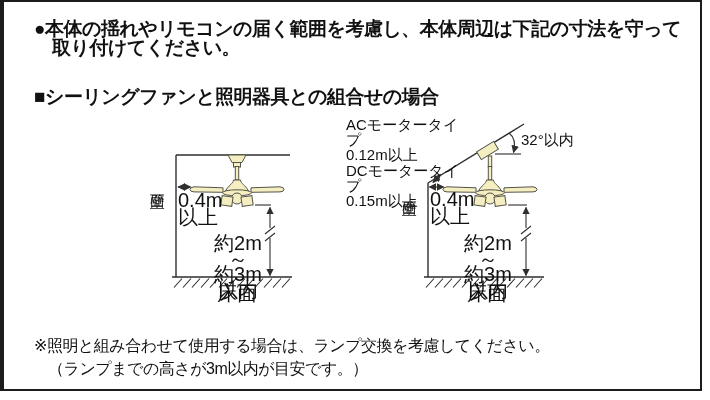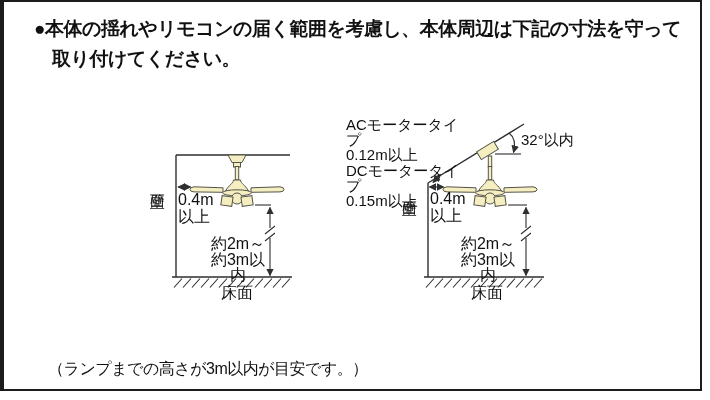"取り付けてください。" .intro2 { top: 46px -> 35px }
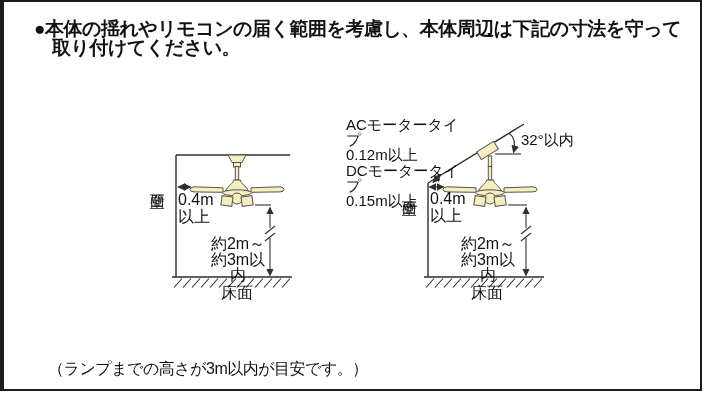"■シーリングファンと照明器具との組合せの場合" div.txt { html: none -> <div>■シーリングファンと照明器具との組合せの場合</div> }
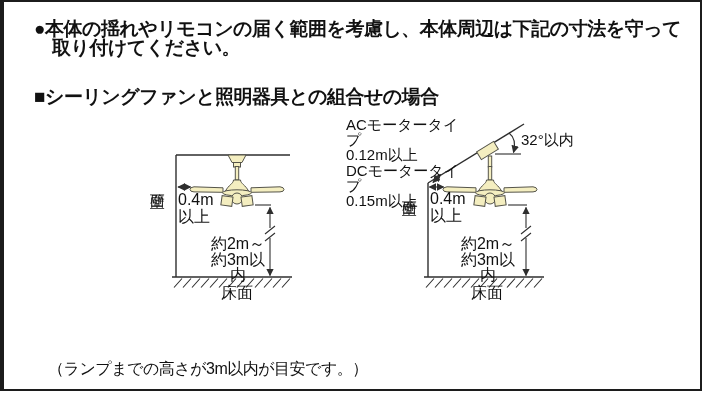"0.4m" .lbl { font-size: 16px -> 20px }
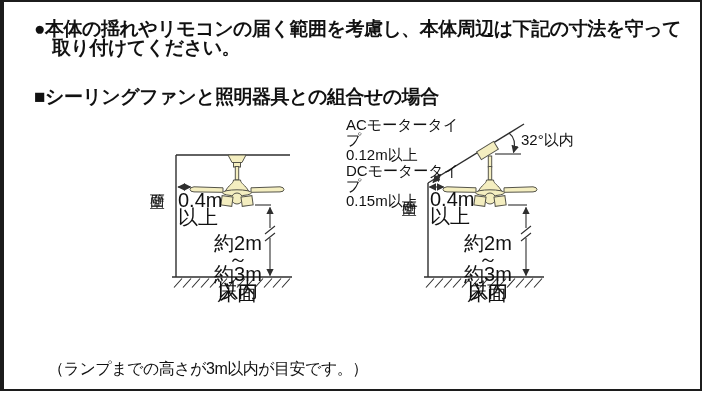"※照明と組み合わせて使用する場合は、ランプ交換を考慮してください。" div.txt { html: none -> <div>※照明と組み合わせて使用する場合は、ランプ交換を考慮してください。</div> }
